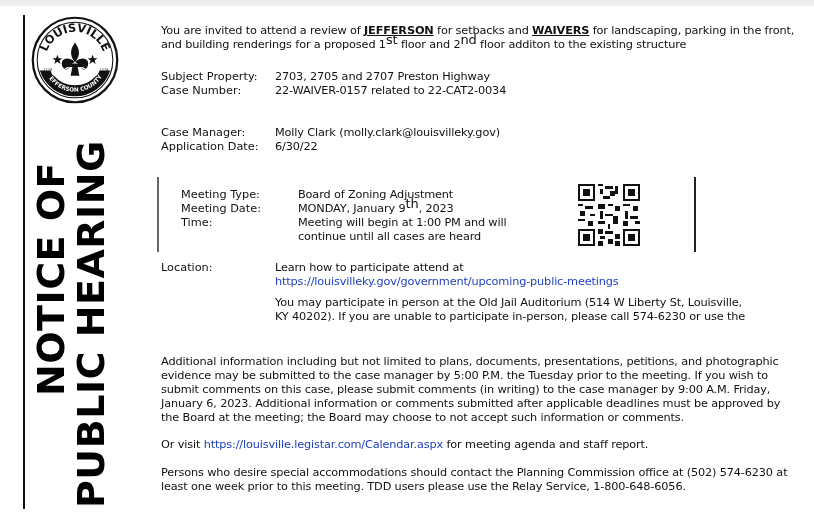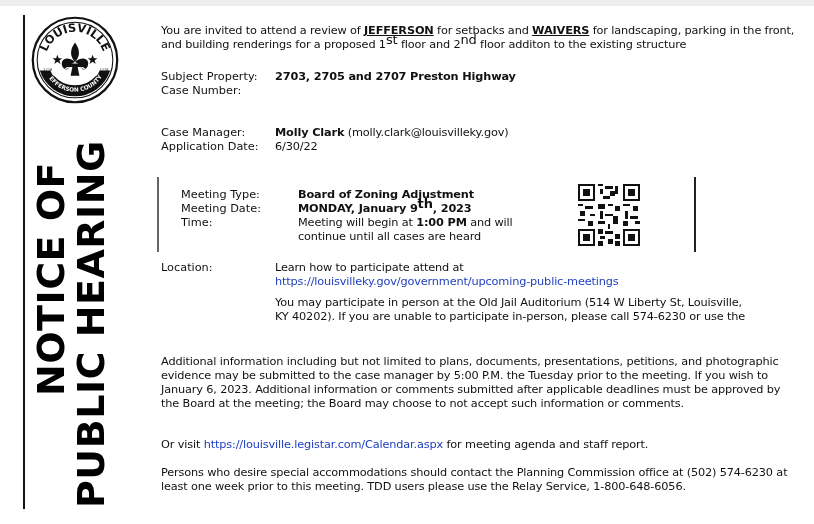"2703, 2705 and 2707 Preston" b { font-weight: bold -> normal }
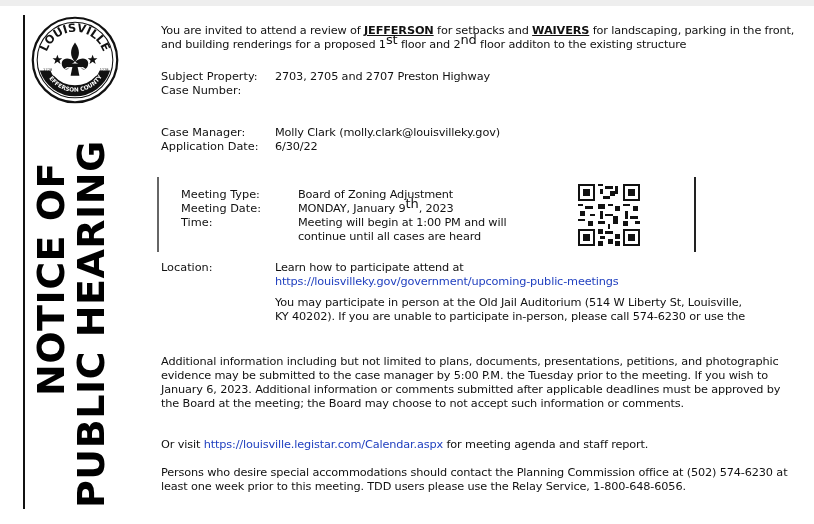"22-WAIVER-0157 related to 22-CAT2-0034" div { html: none -> <div><b>22-WAIVER-0157 related to 22-CAT2-0034</b></div> }
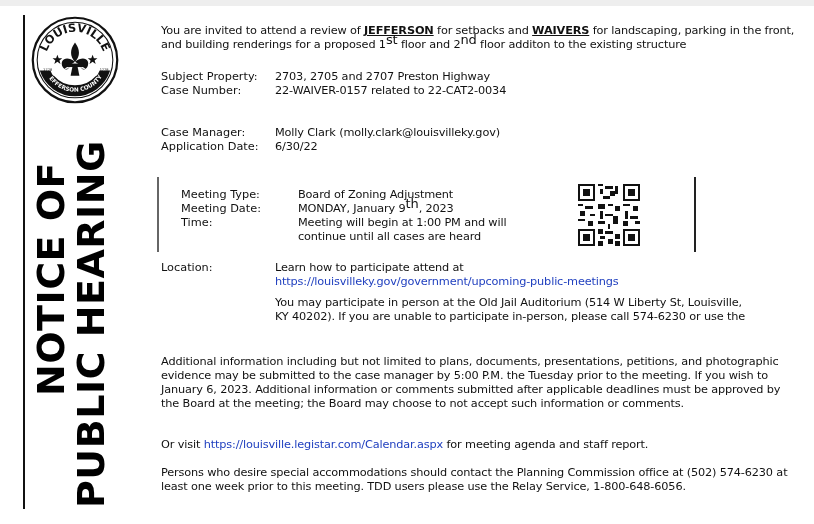"submit comments on this case," div { html: none -> <div>submit comments on this case, please submit comments (in writing) to the case manager by 9:00 A.M. Friday,</div> }
